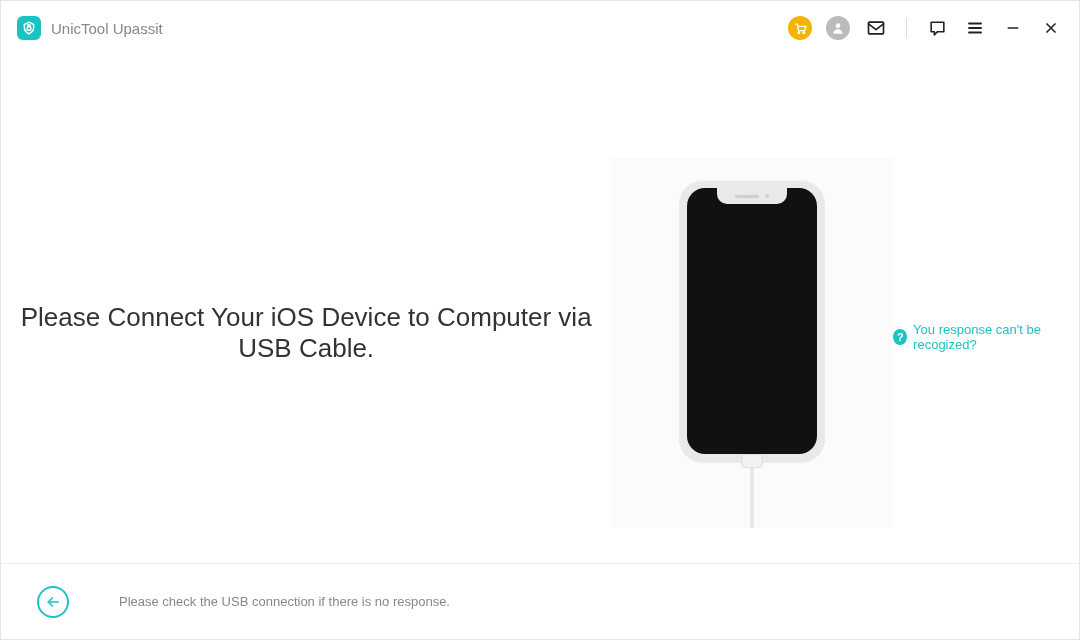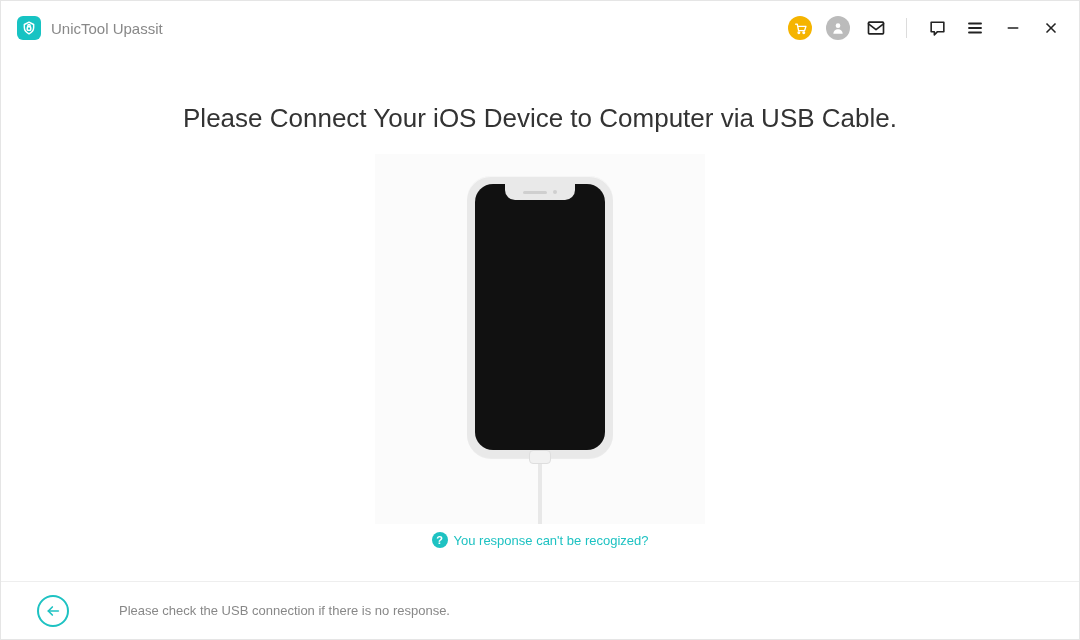"Please Connect Your iOS Device" .main { flex-direction: column -> row }
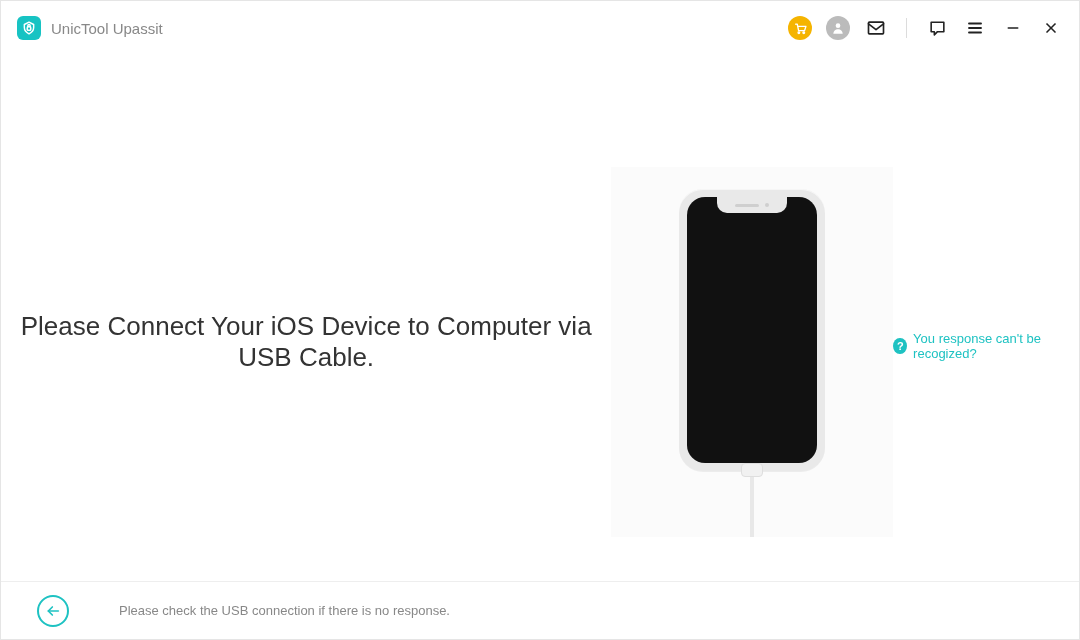"Please check the USB connection" .footer { height: 58px -> 76px }
